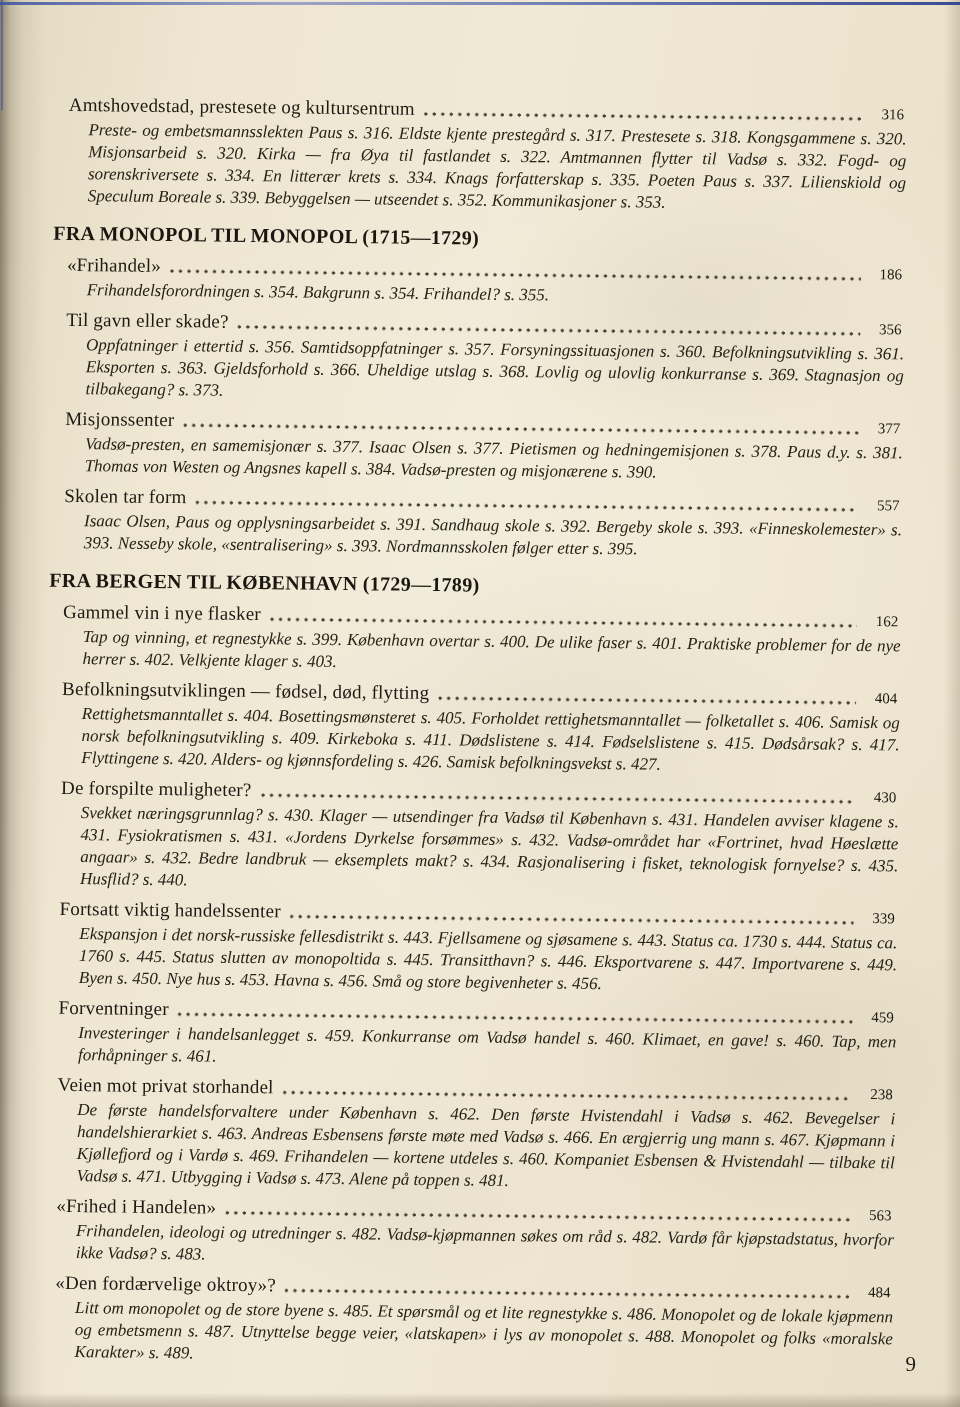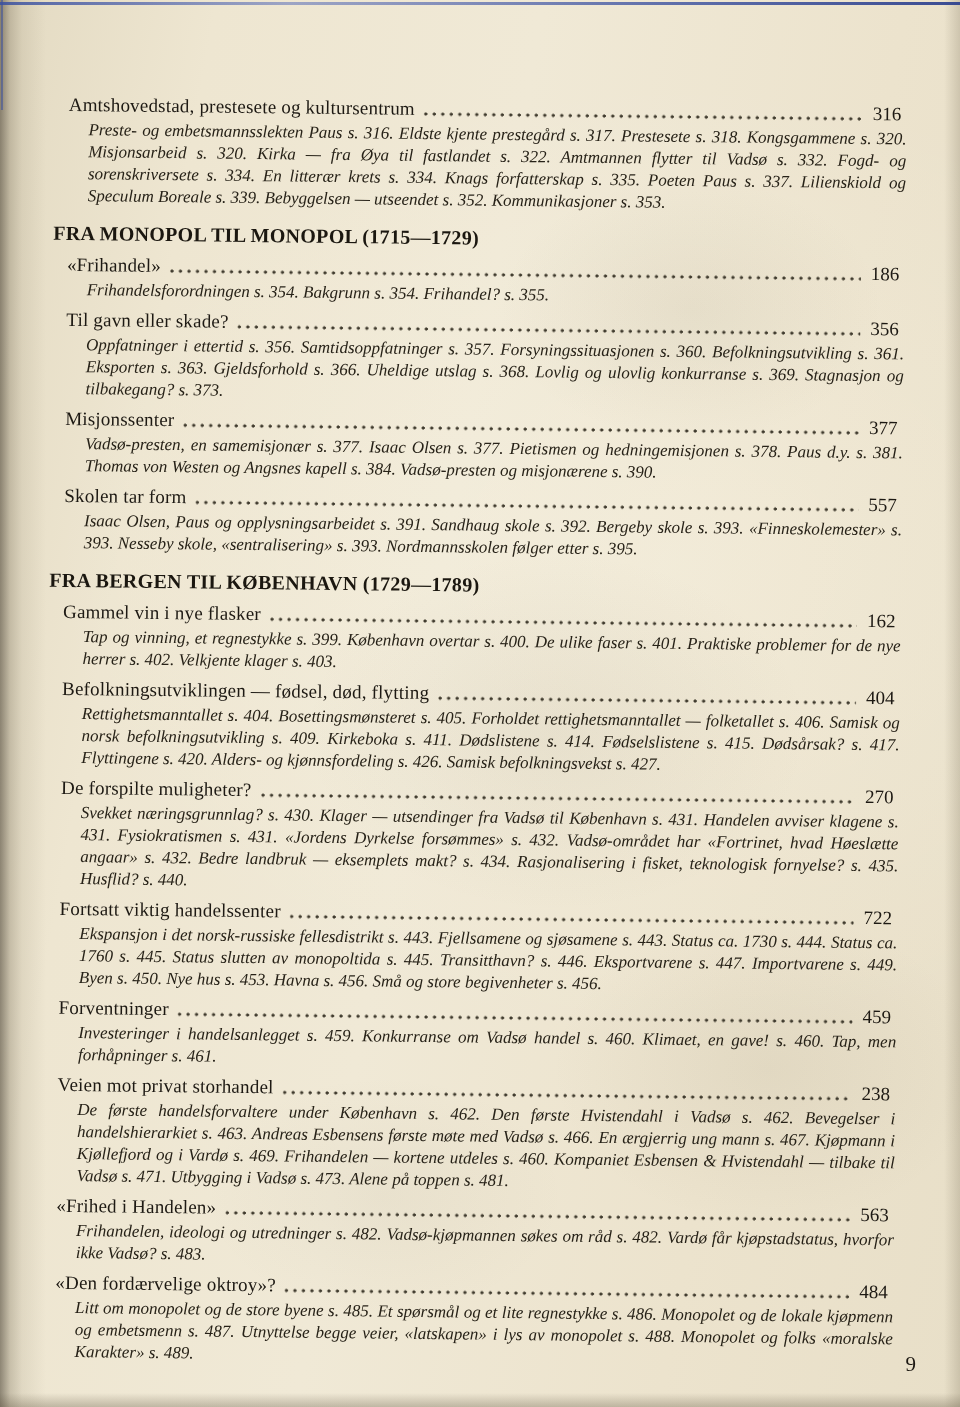"316" .pg { font-size: 19px -> 15px; text-align: left -> center }
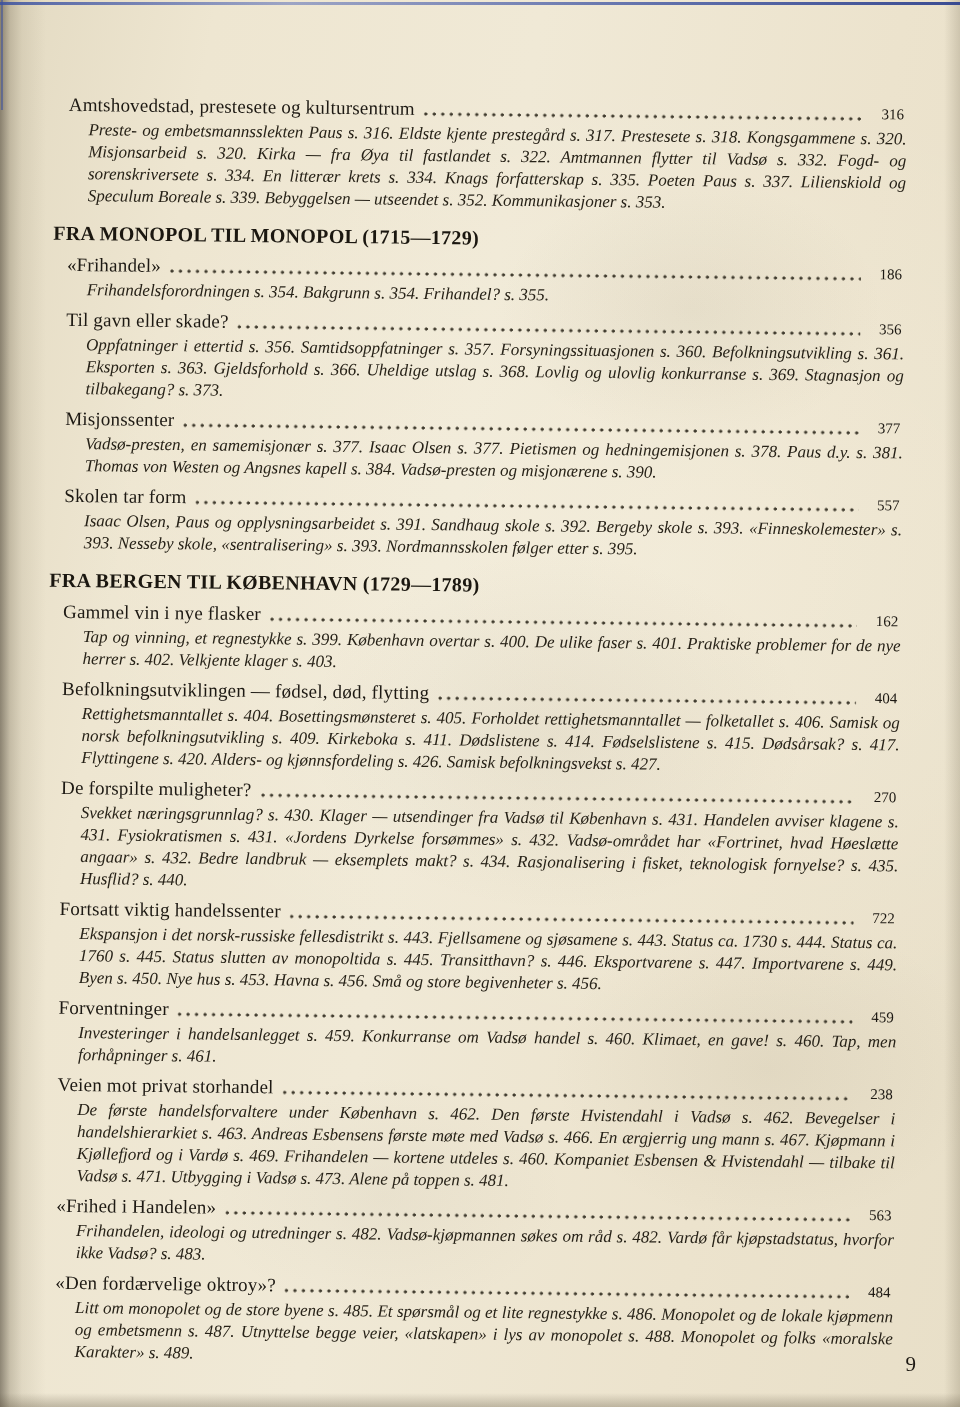"270" span.pg { text: 270 -> 430 }
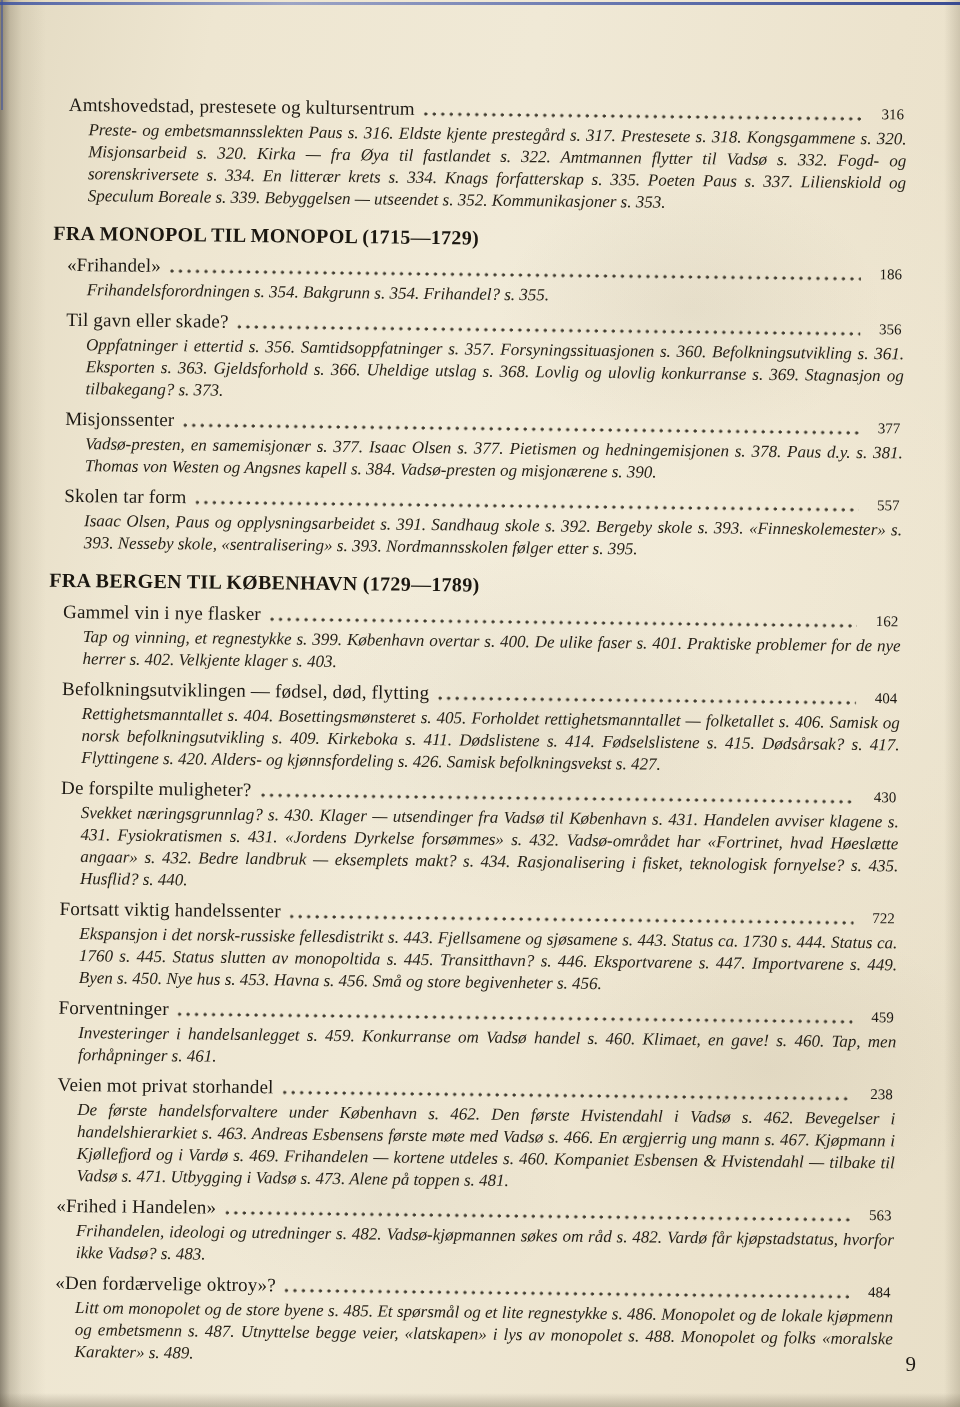"722" span.pg { text: 722 -> 339 }
